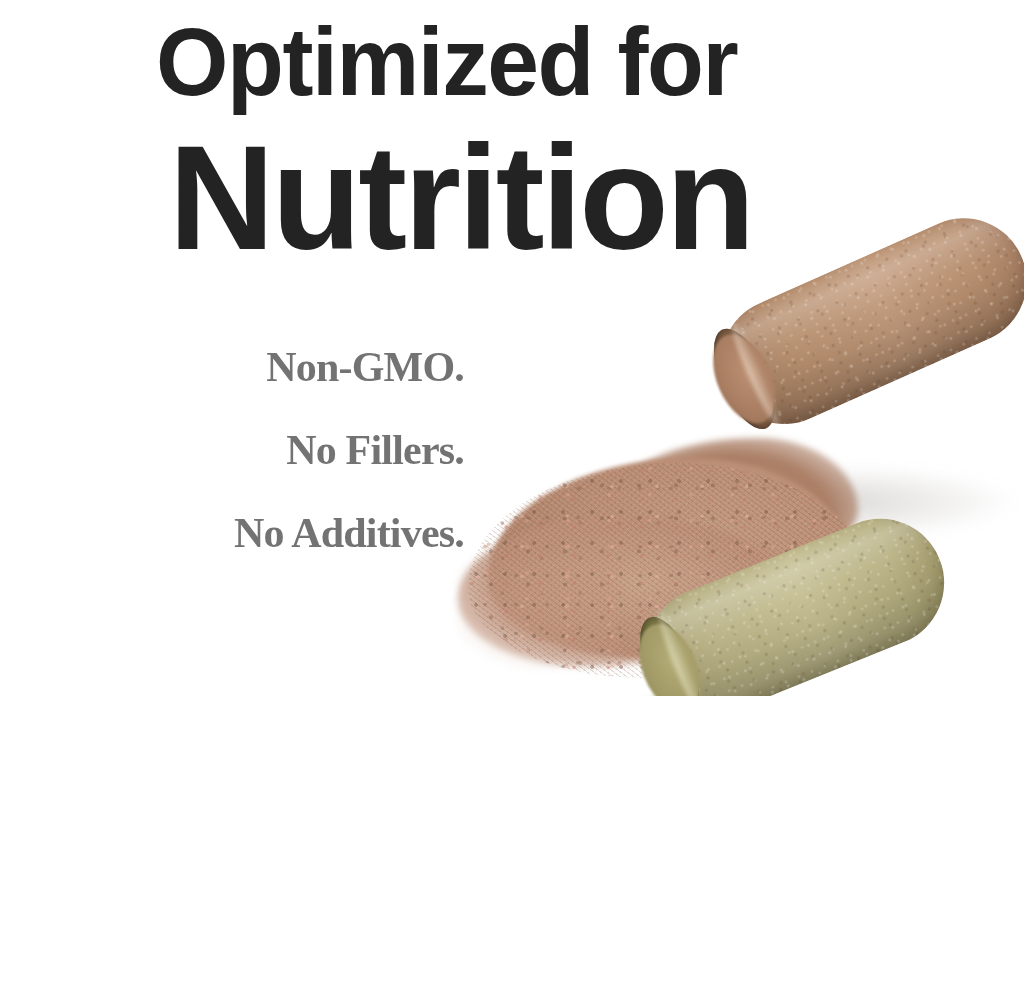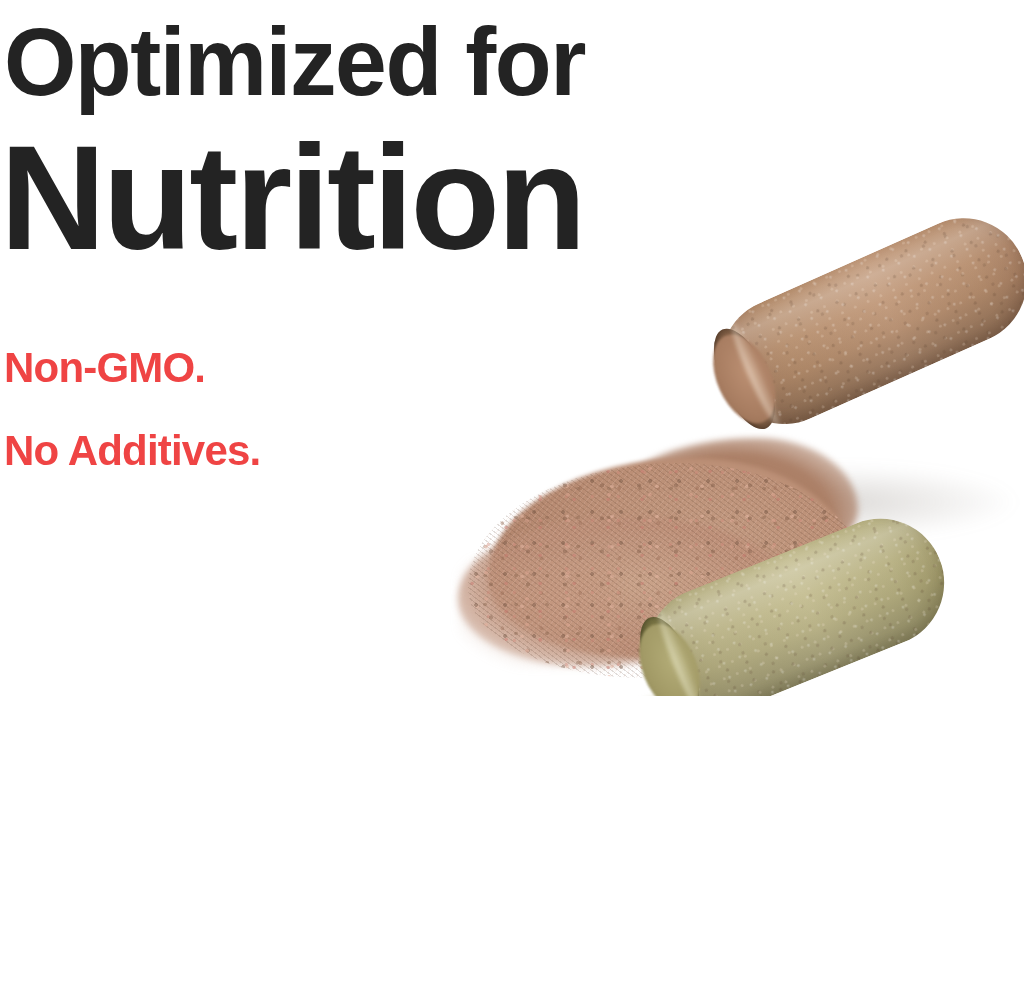"Optimized for" #stage { text-align: none -> right }
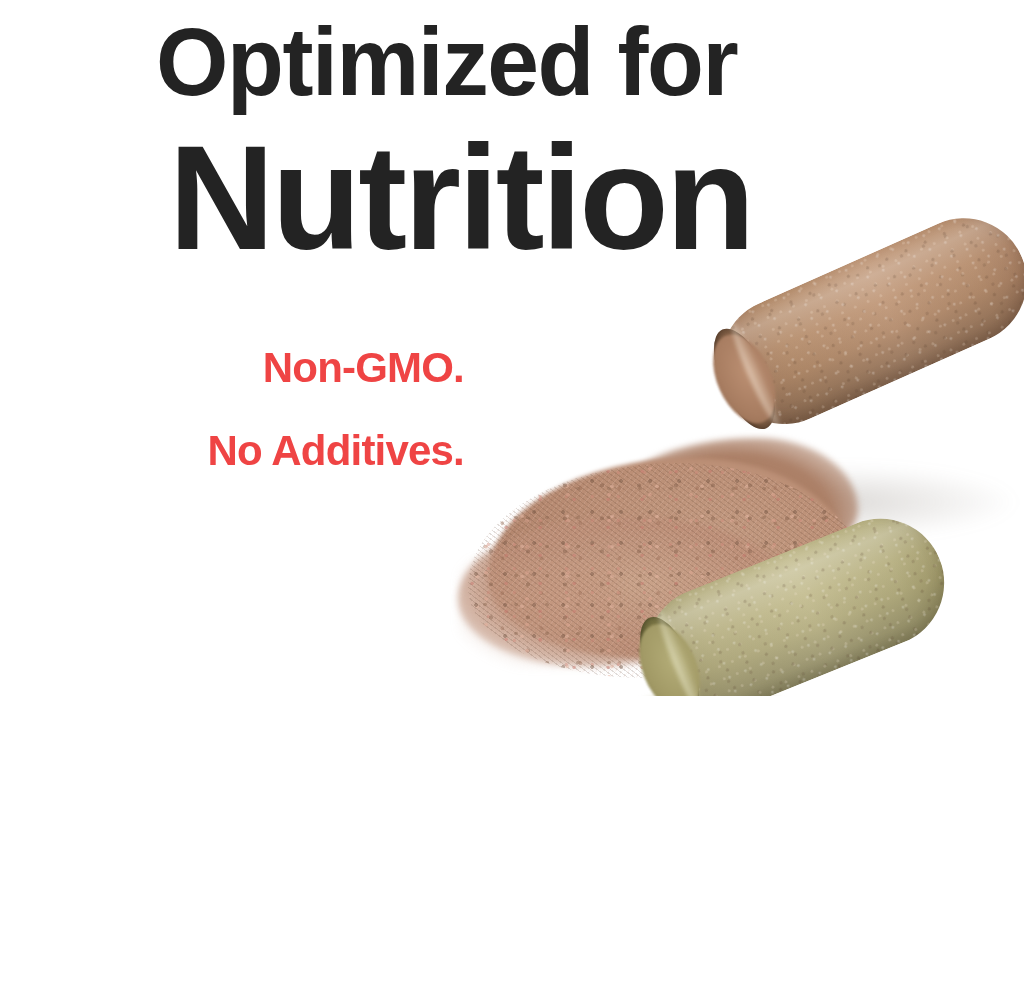"Non-GMO." .claim-item { color: #ef4444 -> #737373; font-family: Liberation Sans, sans-serif -> Liberation Serif, serif }
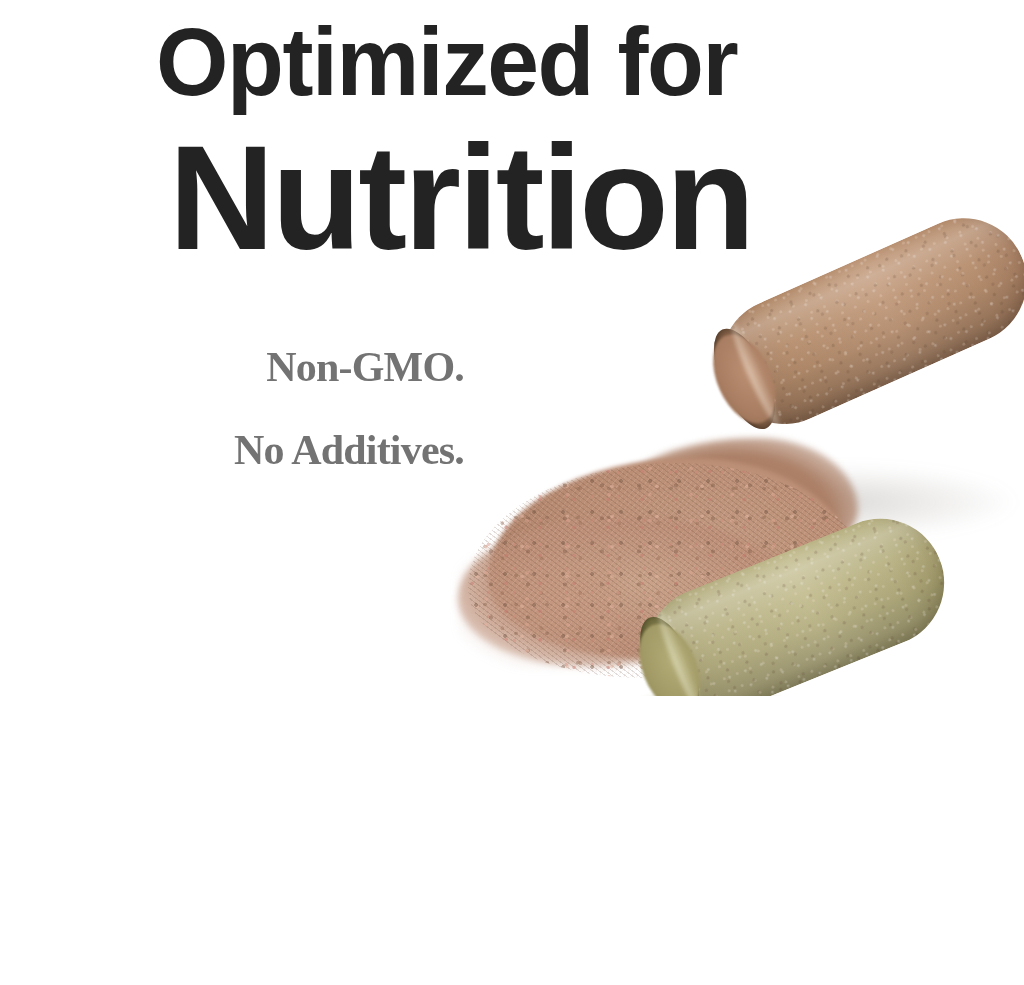"No Fillers." li.claim-item { html: none -> <li>No Fillers.</li> }
